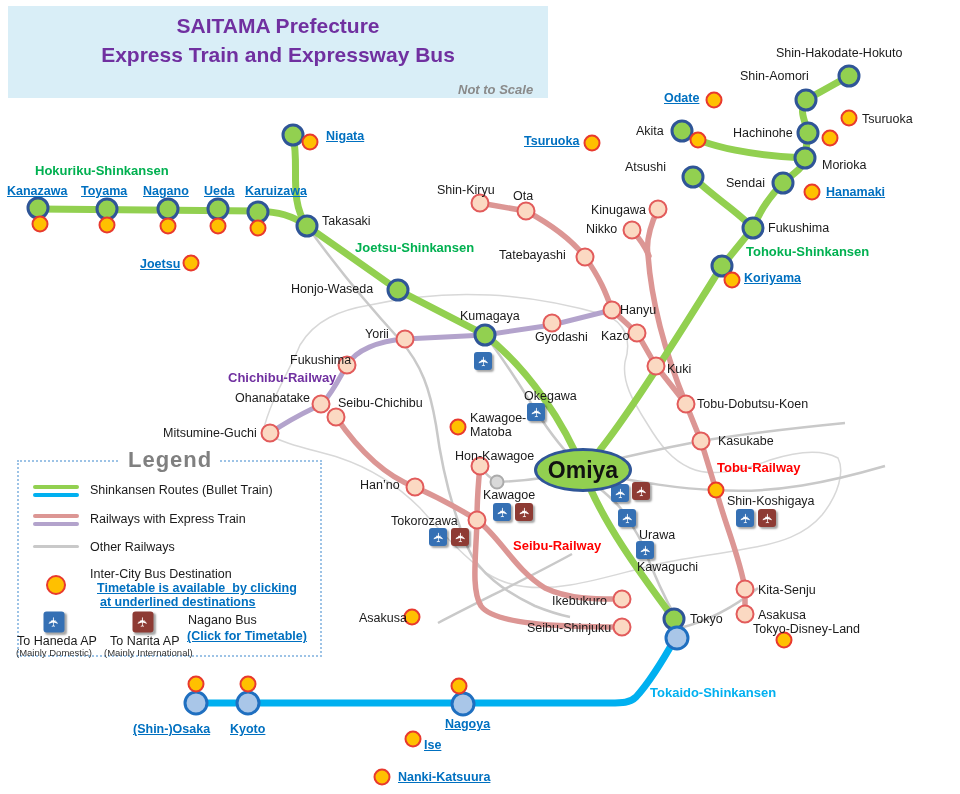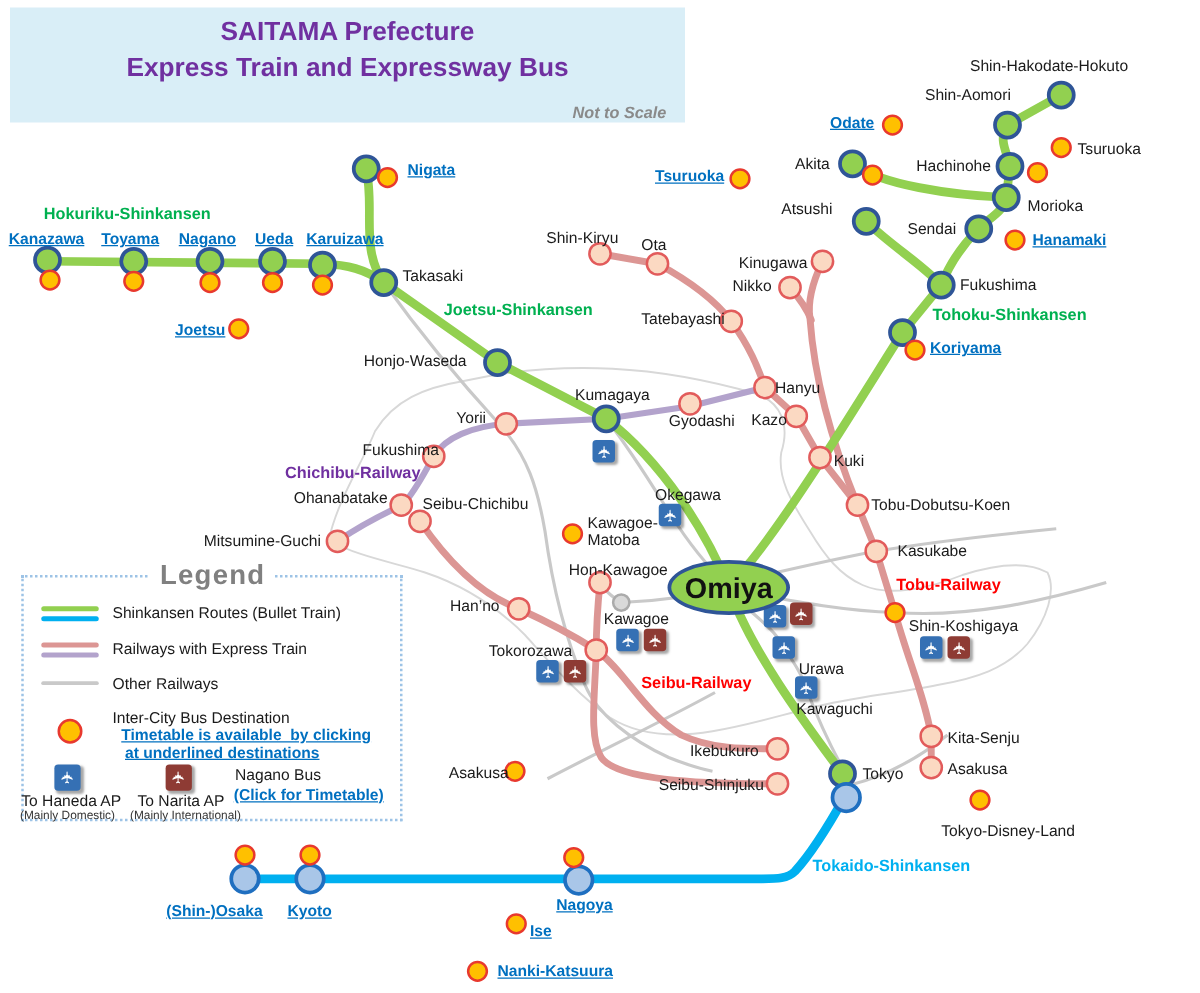"Tatebayashi" div.lbl { left: 513px -> 499px }
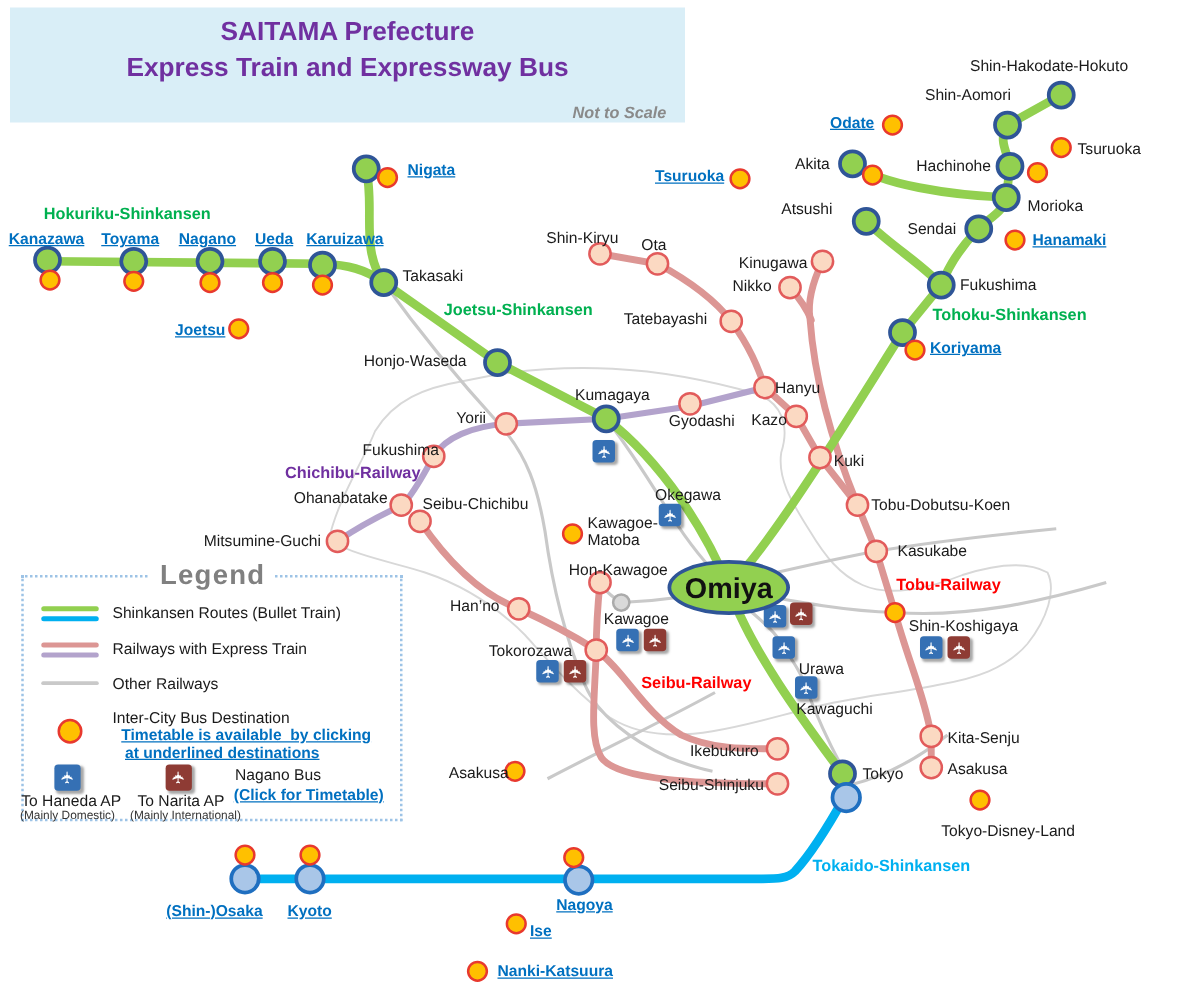"Tokyo-Disney-Land" div.lbl { top: 658px -> 622px }
